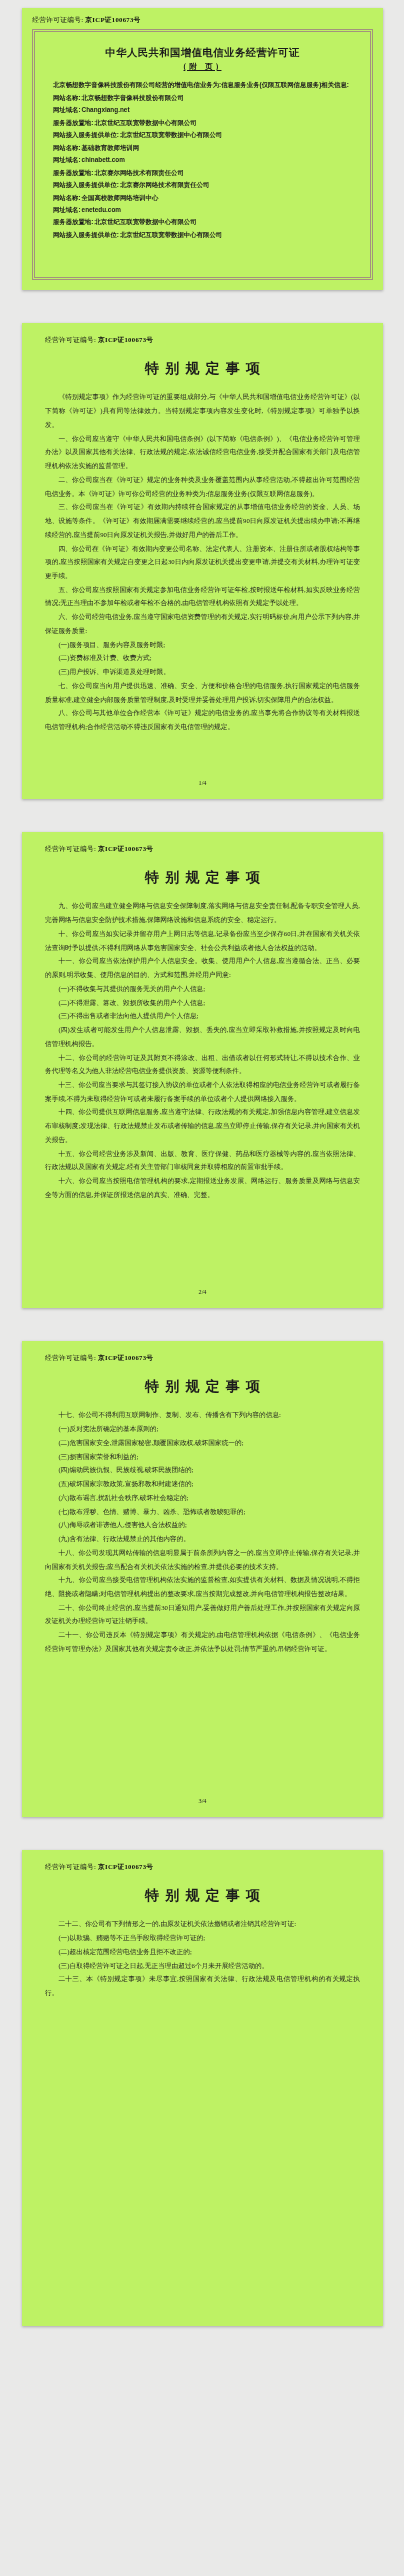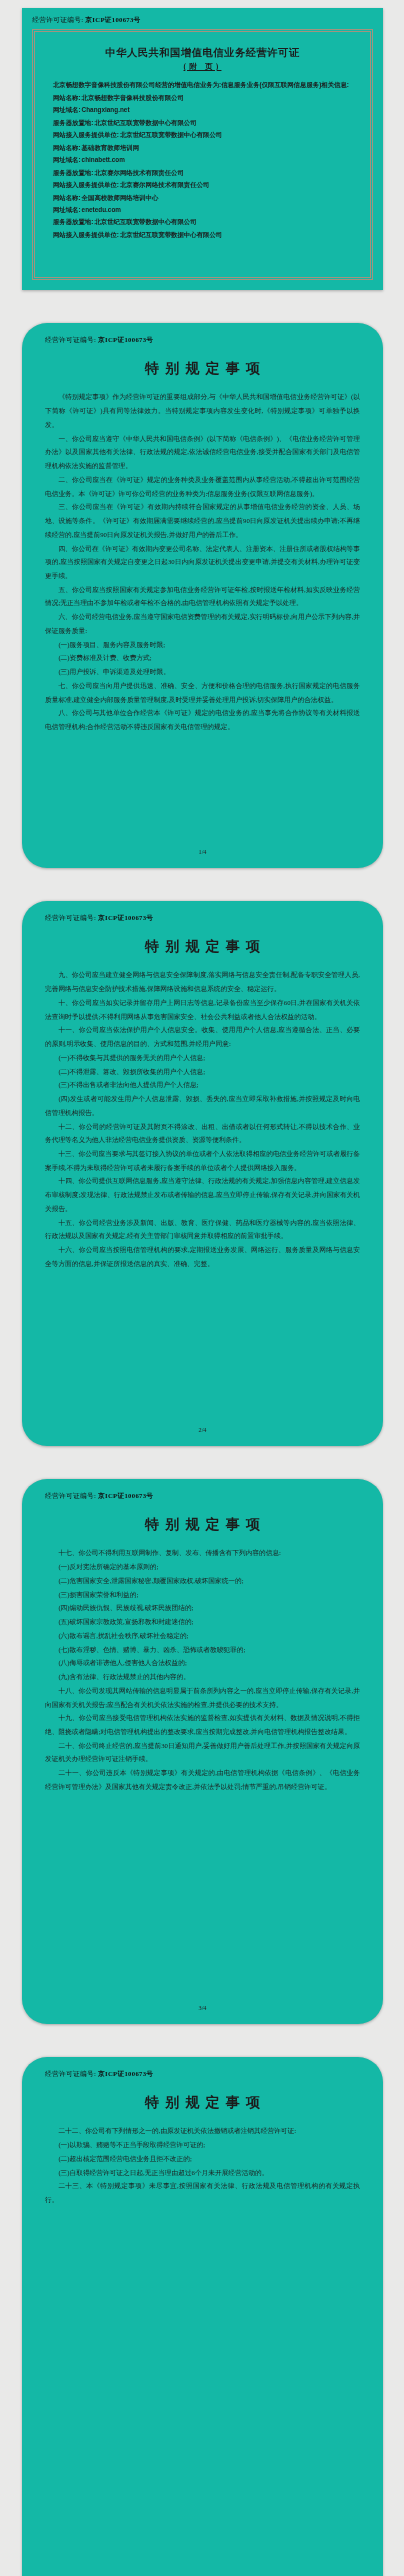"中华人民共和国增值电信业务经营许可证" .page { background: #14b8a6 -> #bef264 }
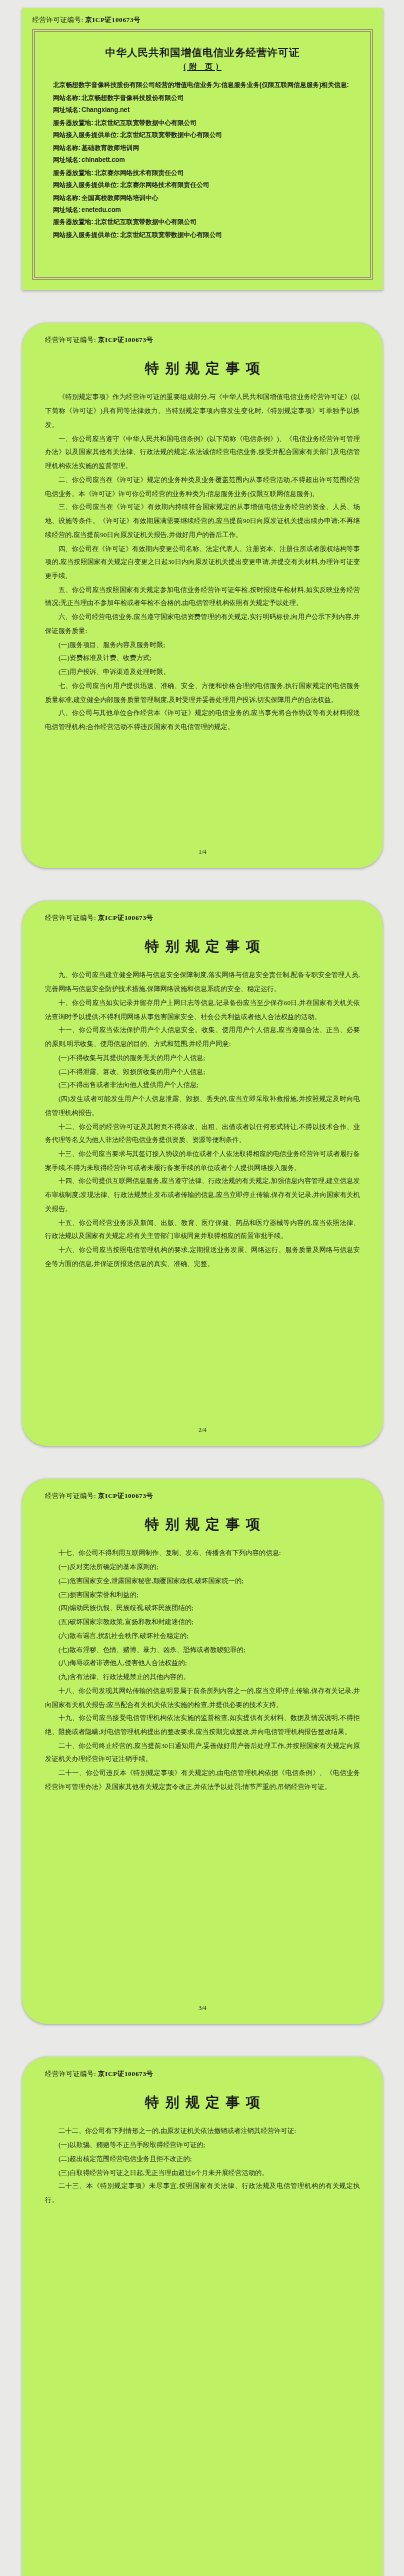"特别规定事项" .prov-page { border-radius: 25px -> none; height: 545px -> 476px }
